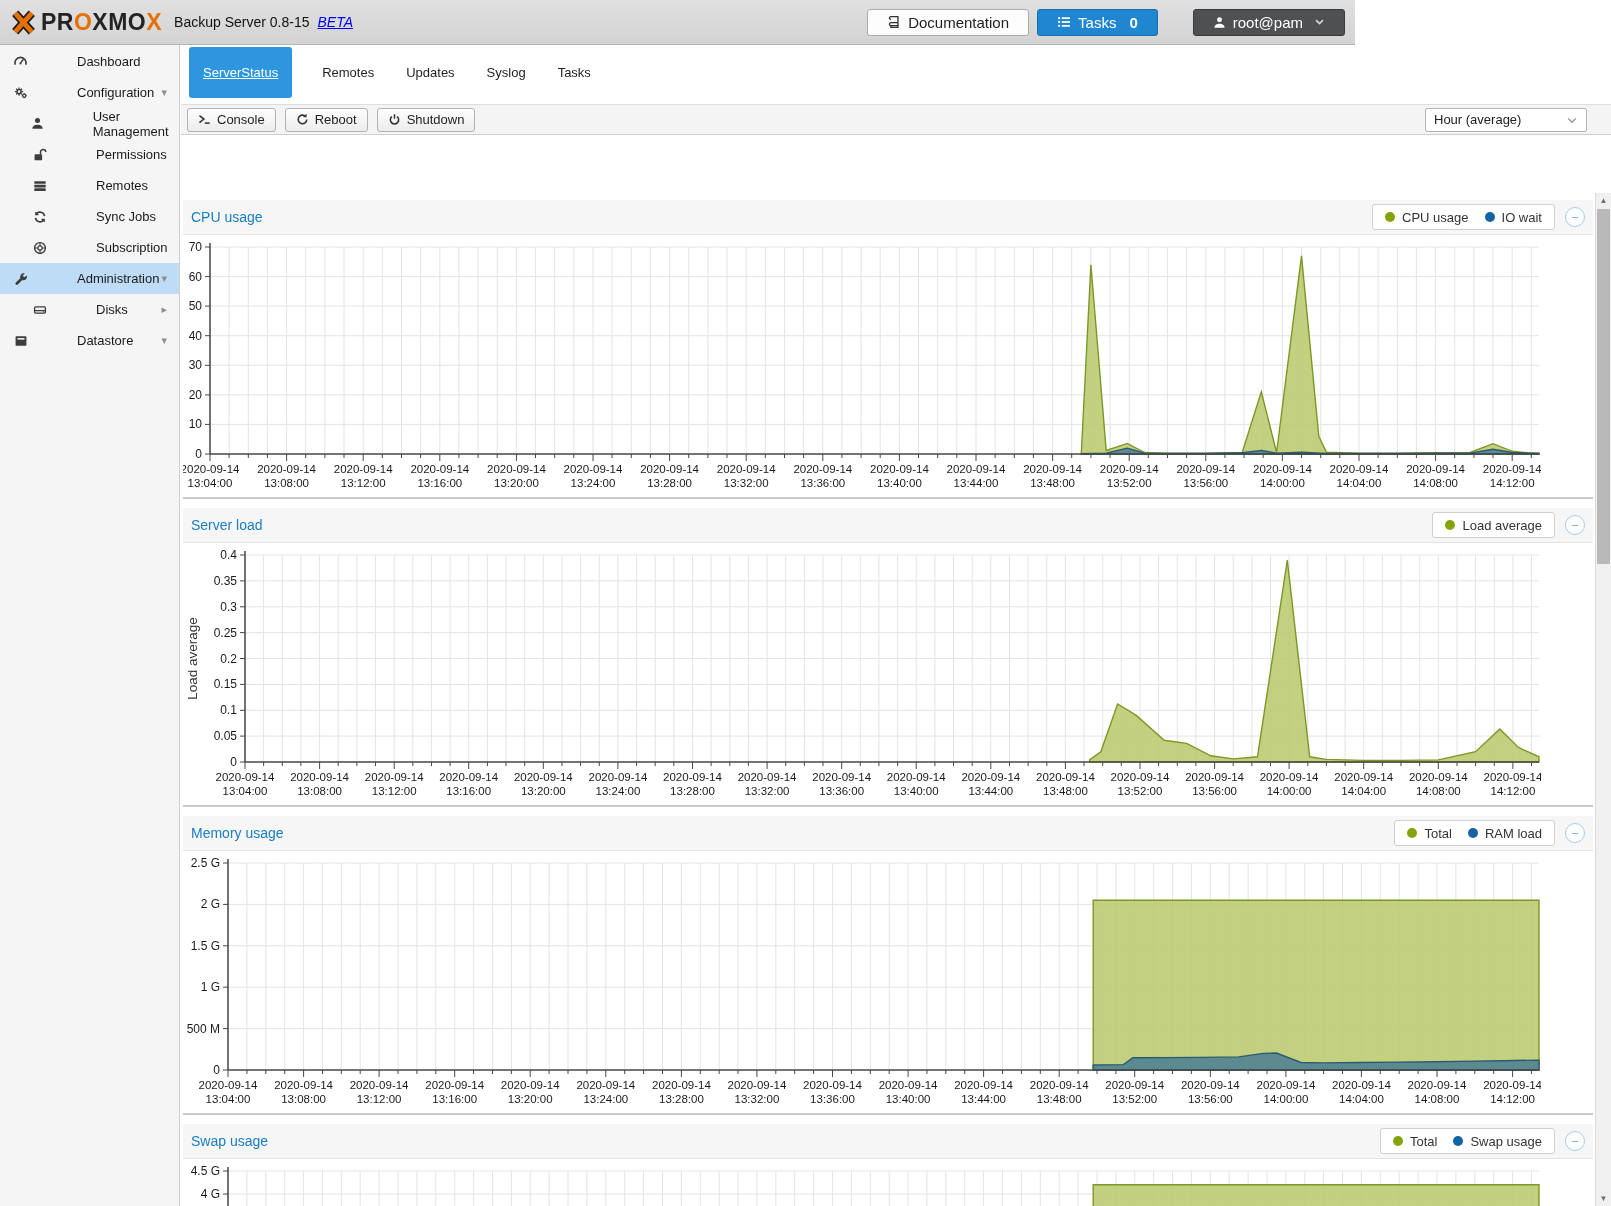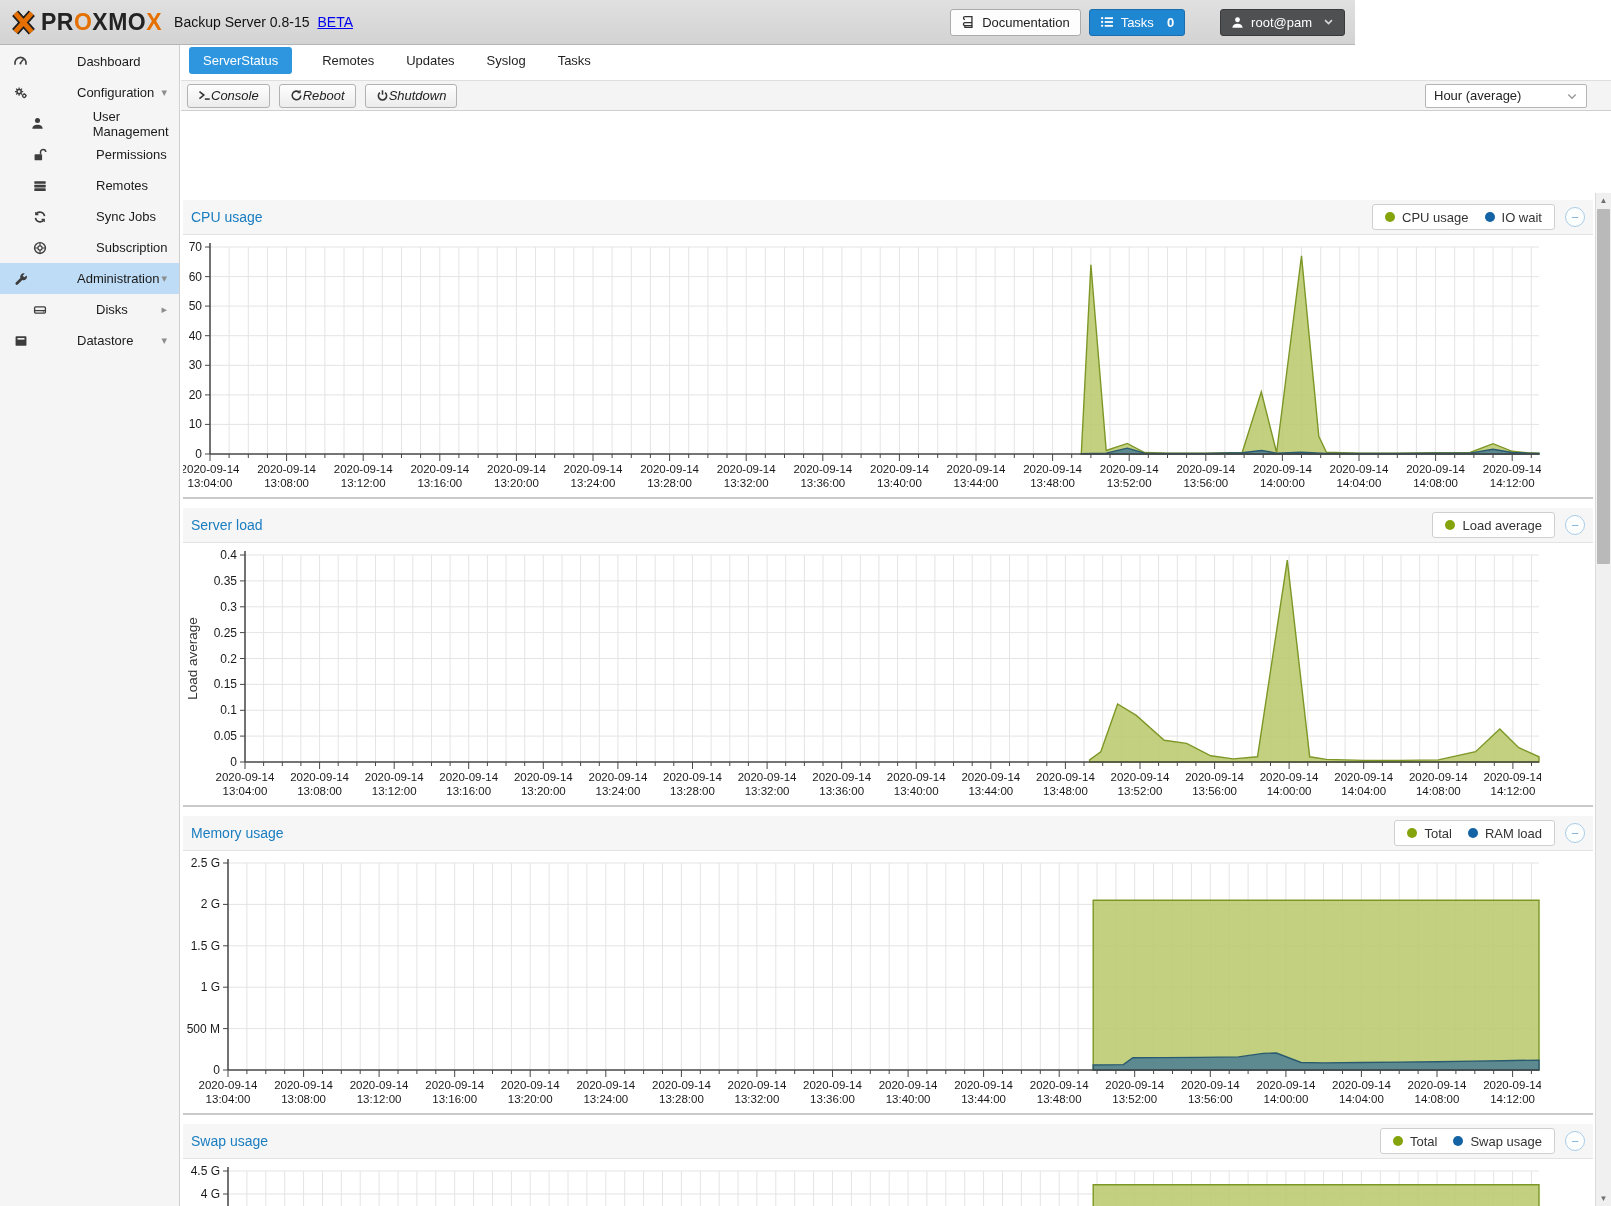"BETA" .beta { font-style: none -> italic }
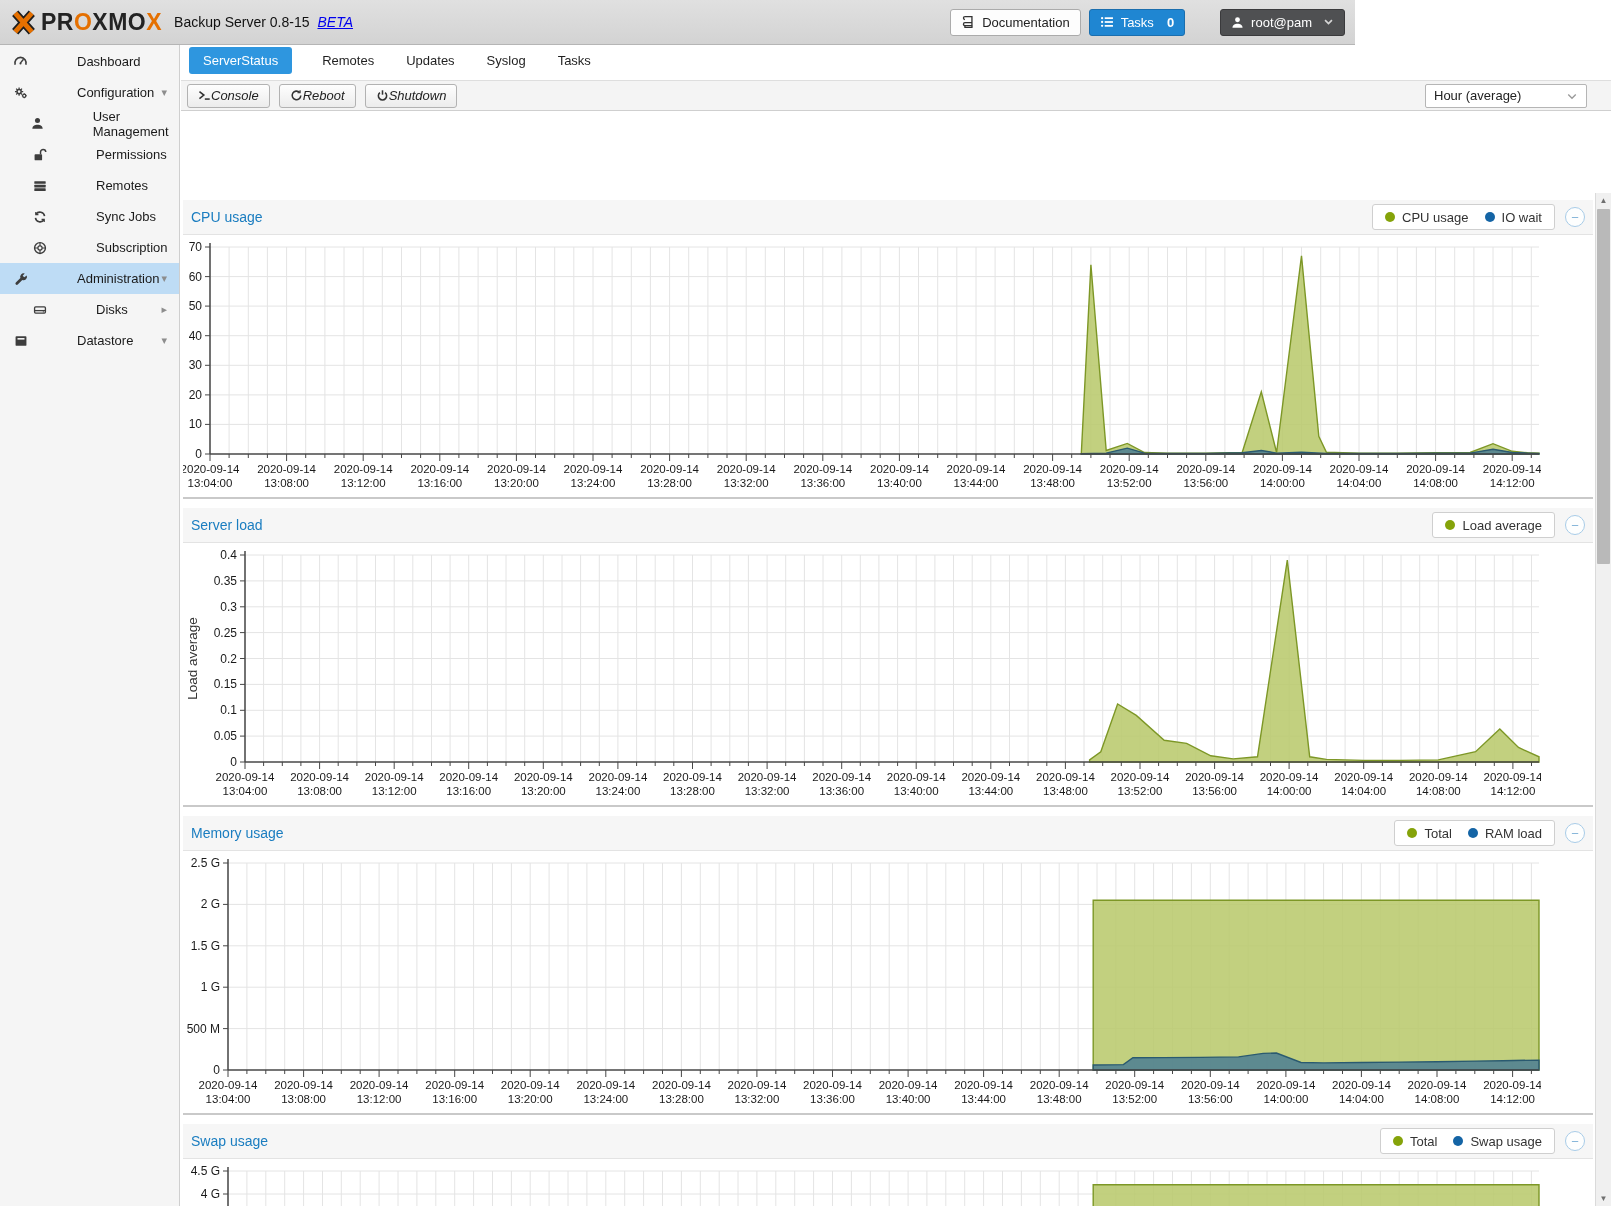"Documentation" .tb-btn { font-size: 13px -> 15px; padding: 0 10px -> 0 19px }
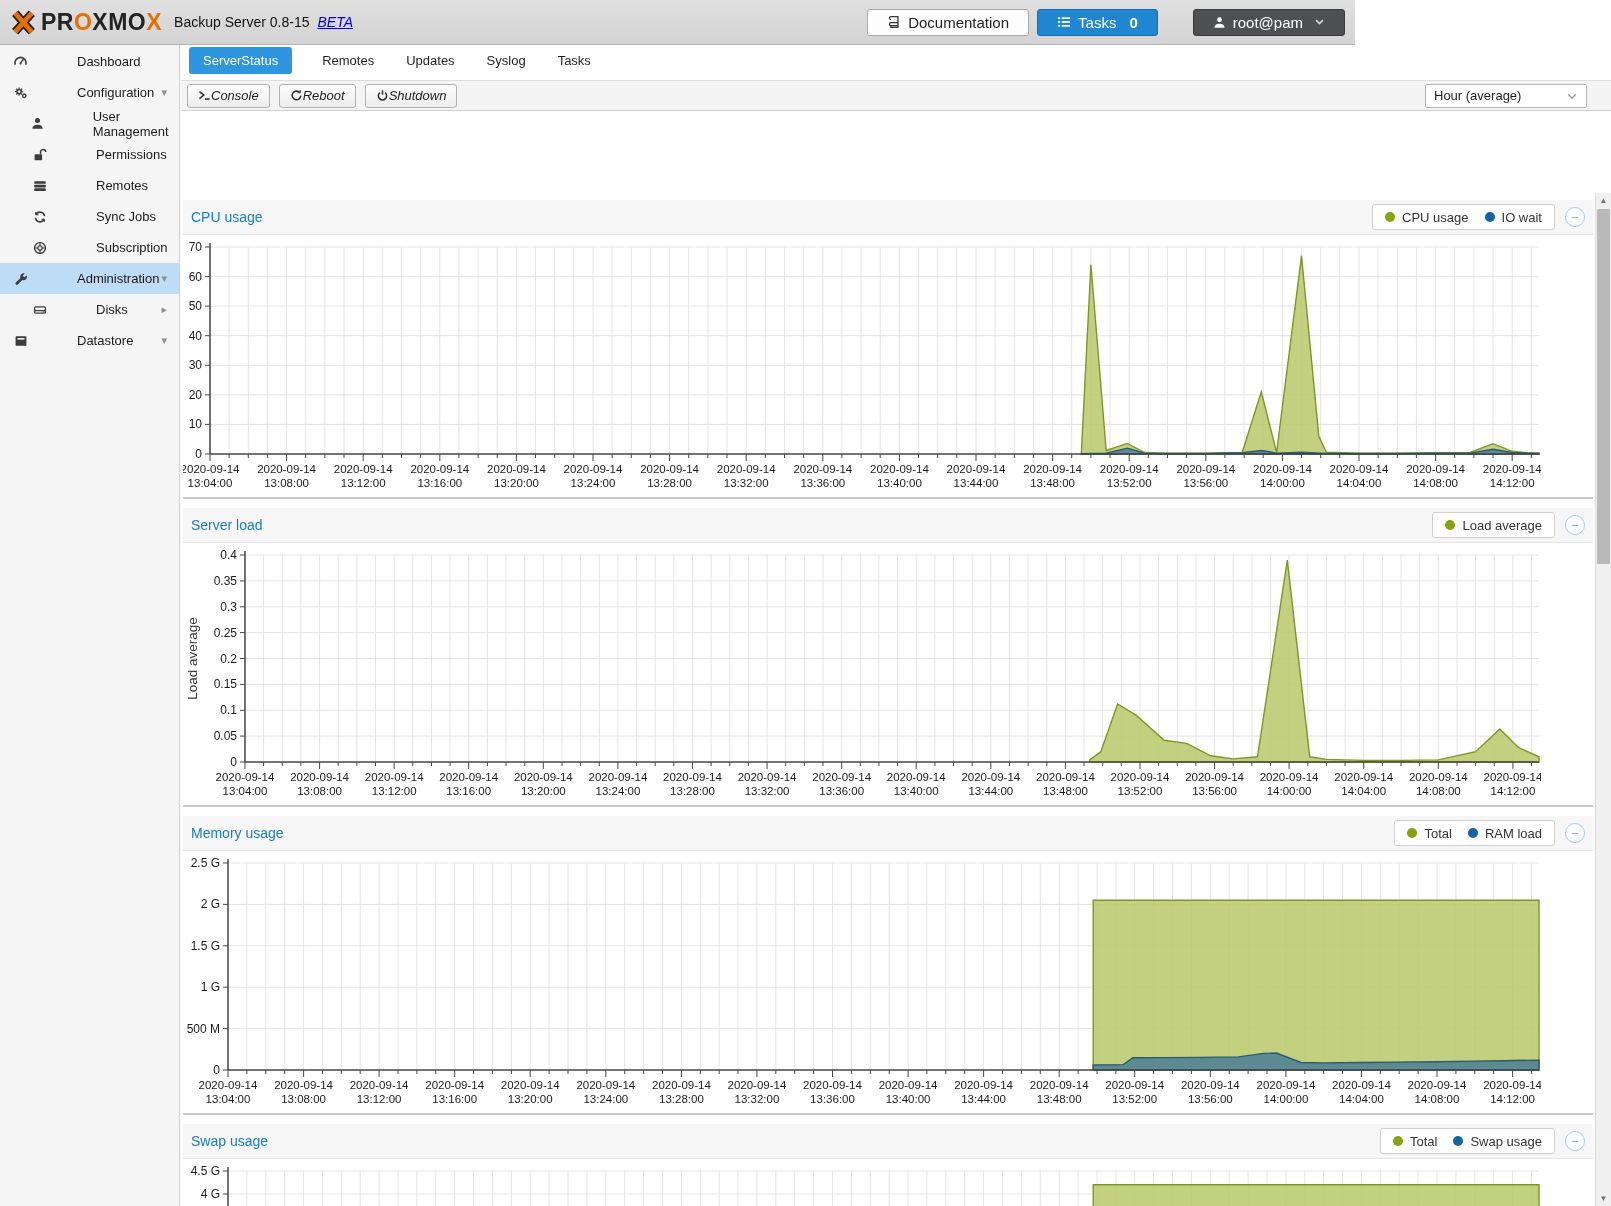"ServerStatus" .tab.active { padding: 6px 14px -> 18px 14px; text-decoration: none -> underline }
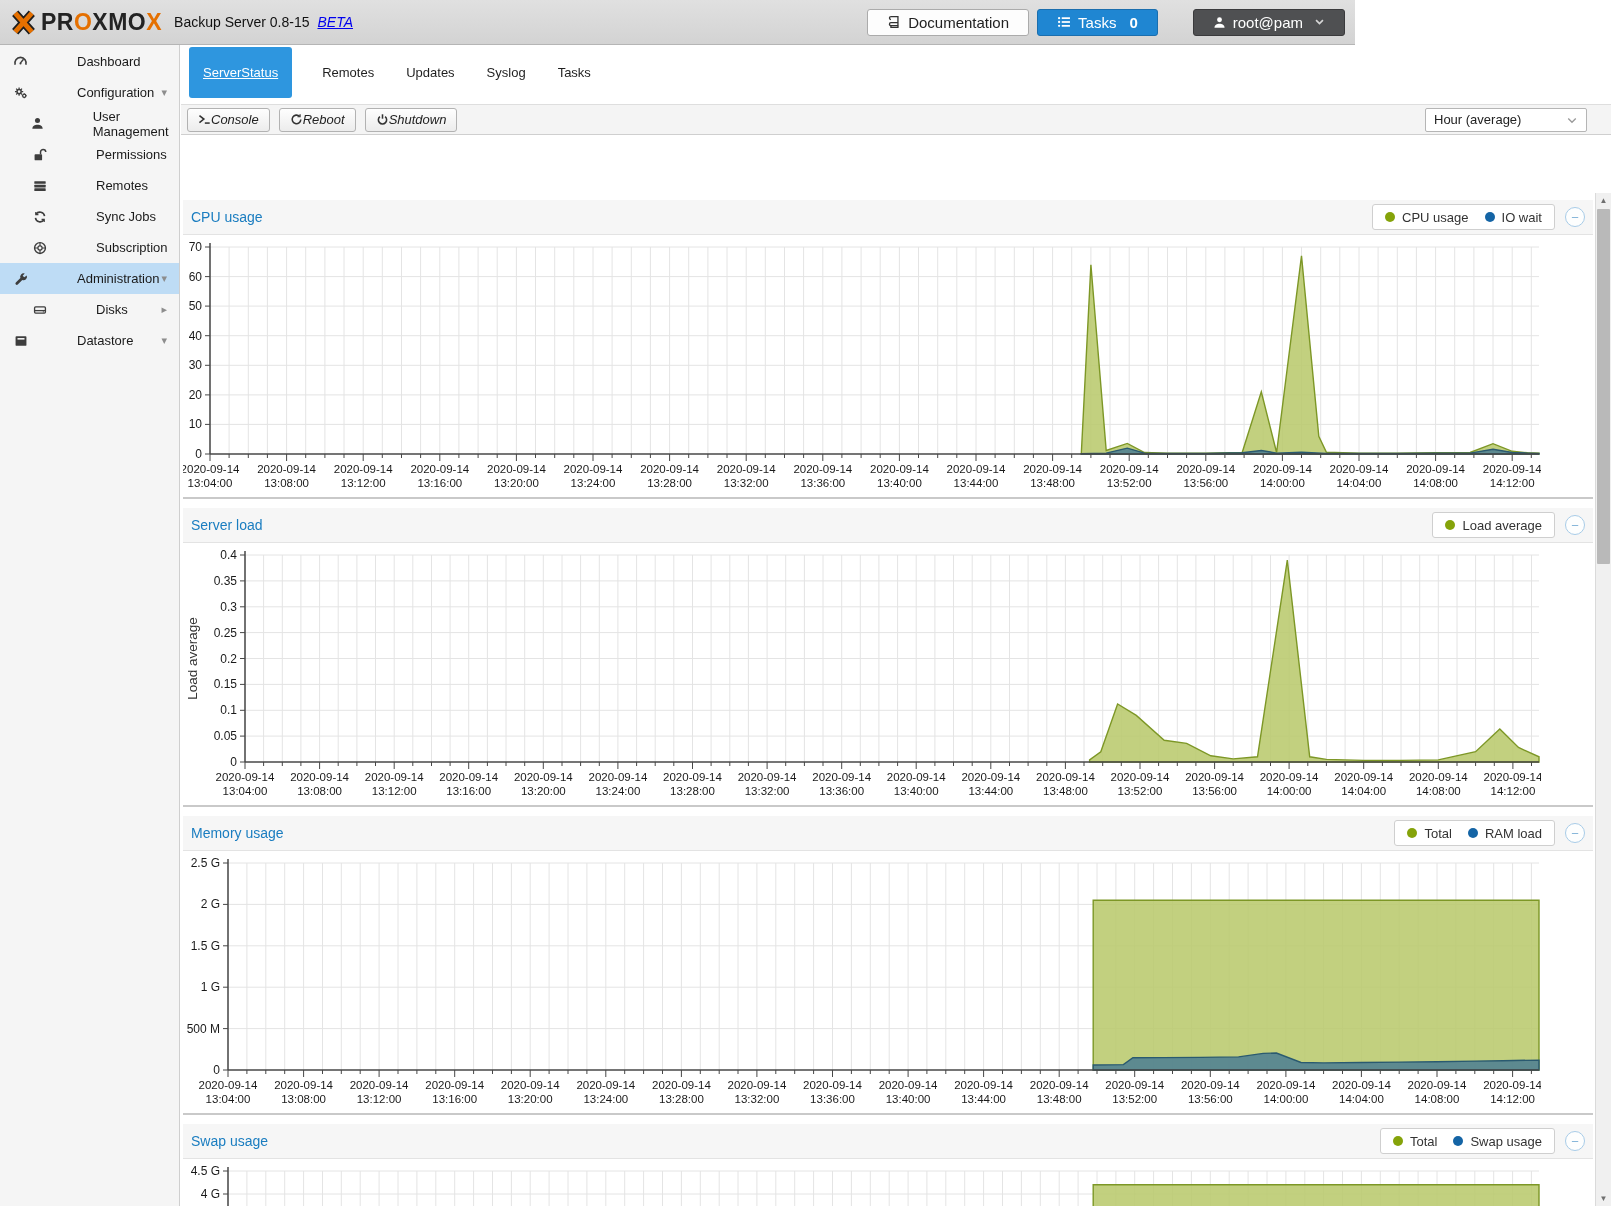"Console" .tbtn { font-style: italic -> none; gap: none -> 6px }
